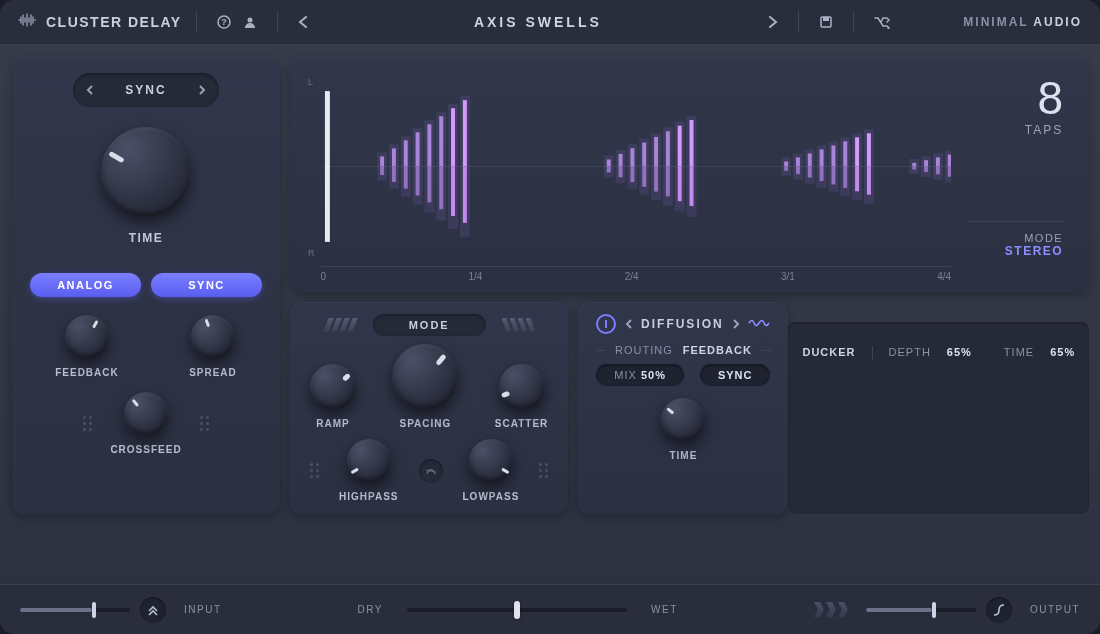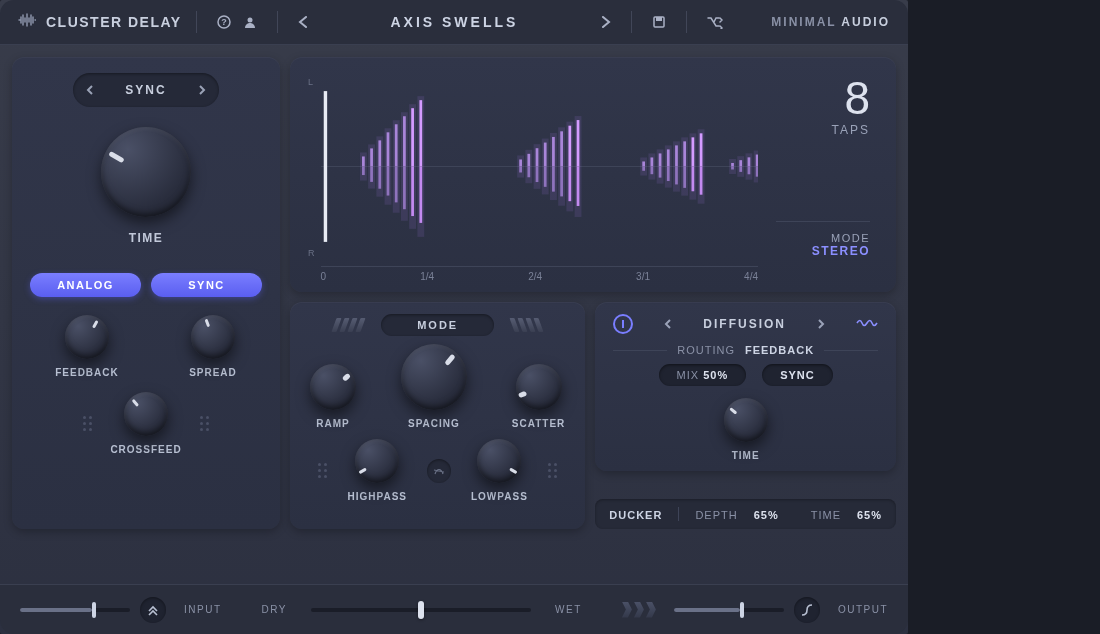"CLUSTER DELAY" .plugin { border-radius: 2px -> 18px; width: 908px -> 1100px }
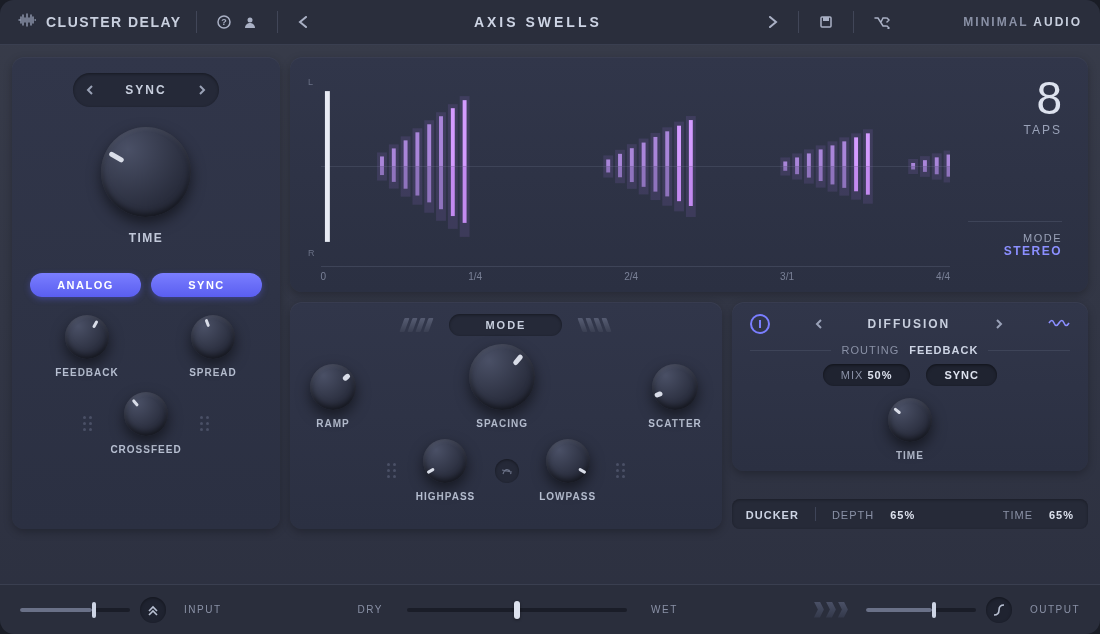"DIFFUSION" div { flex-direction: column -> row; gap: 8px -> none }
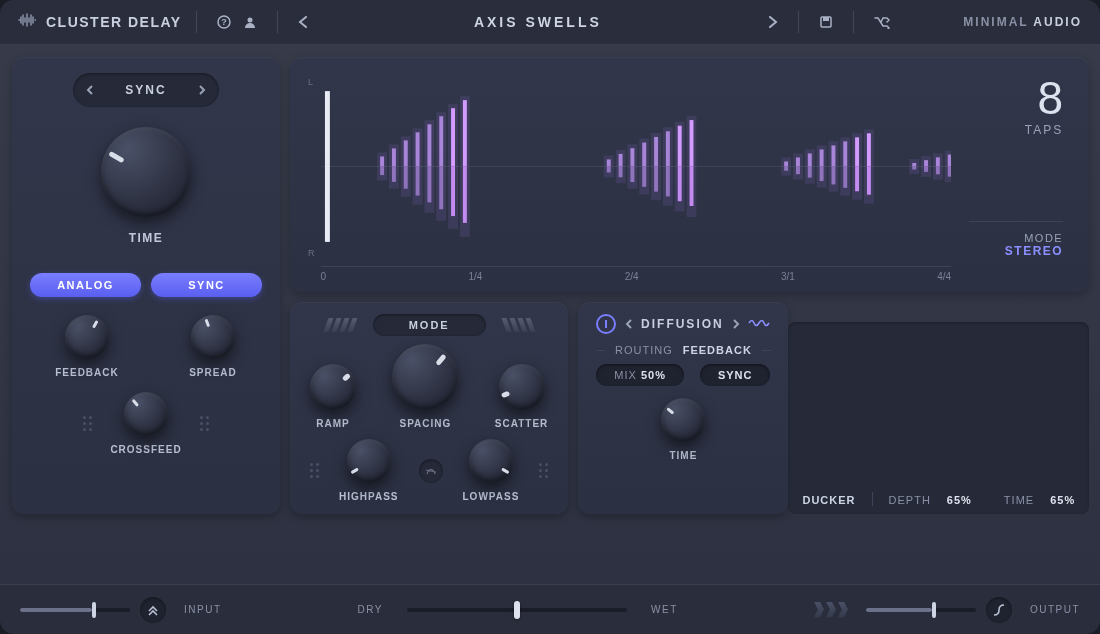"DUCKER" .ducker-row { align-items: flex-end -> flex-start; padding: 8px 14px -> 24px 14px }
